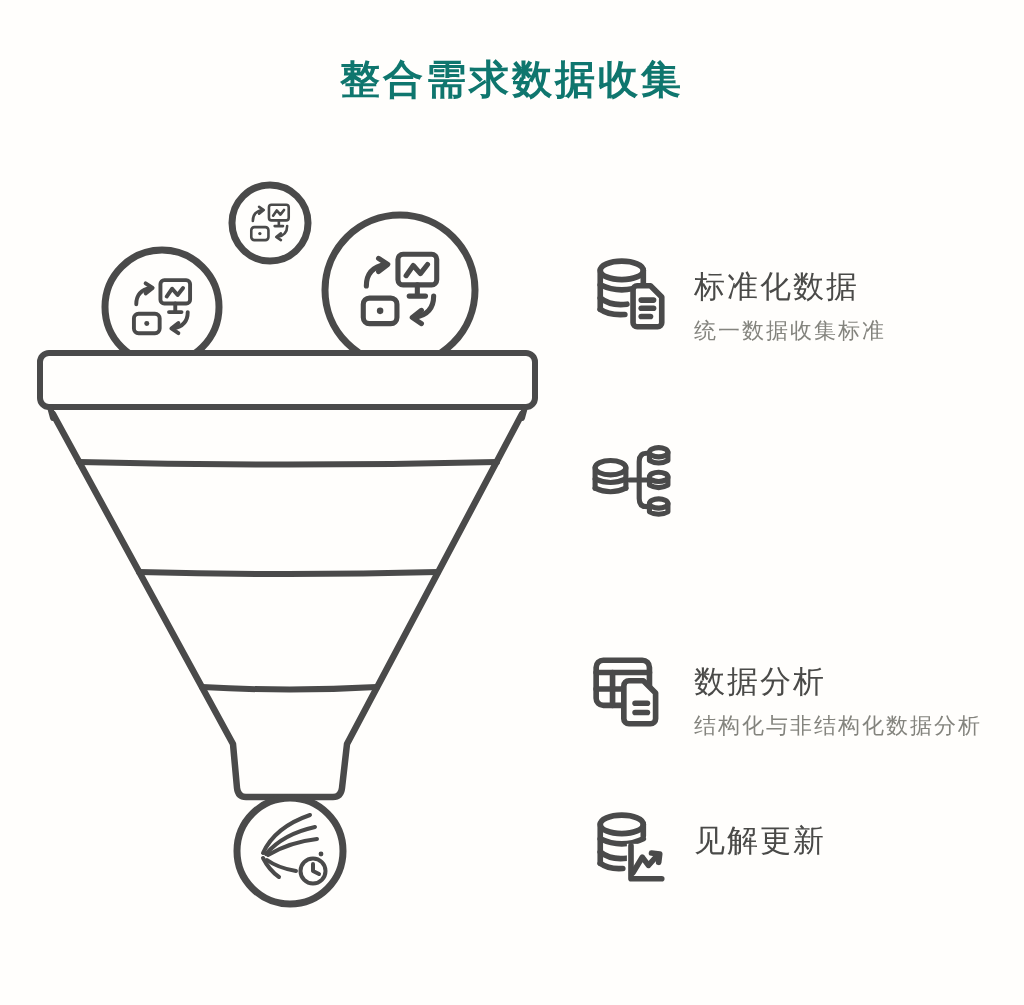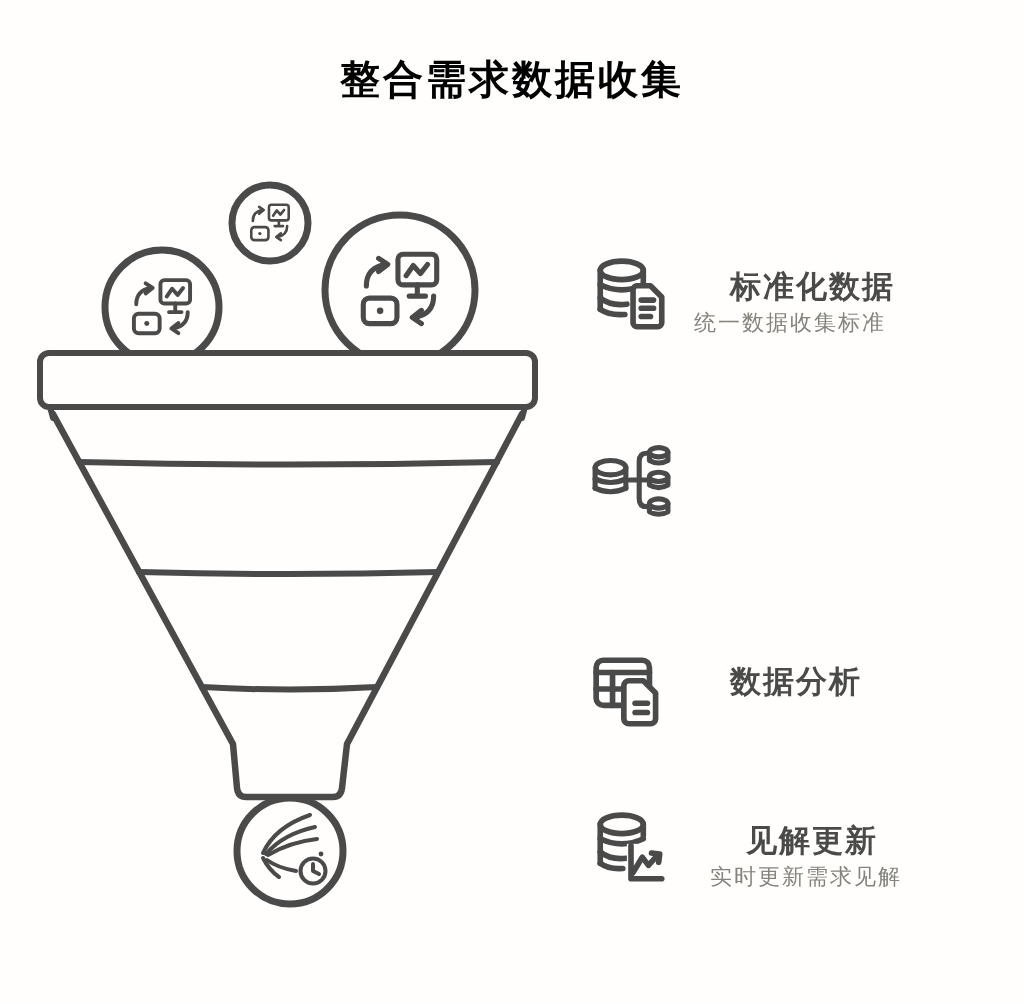"整合需求数据收集" .page-title { color: #000000 -> #0f766e }
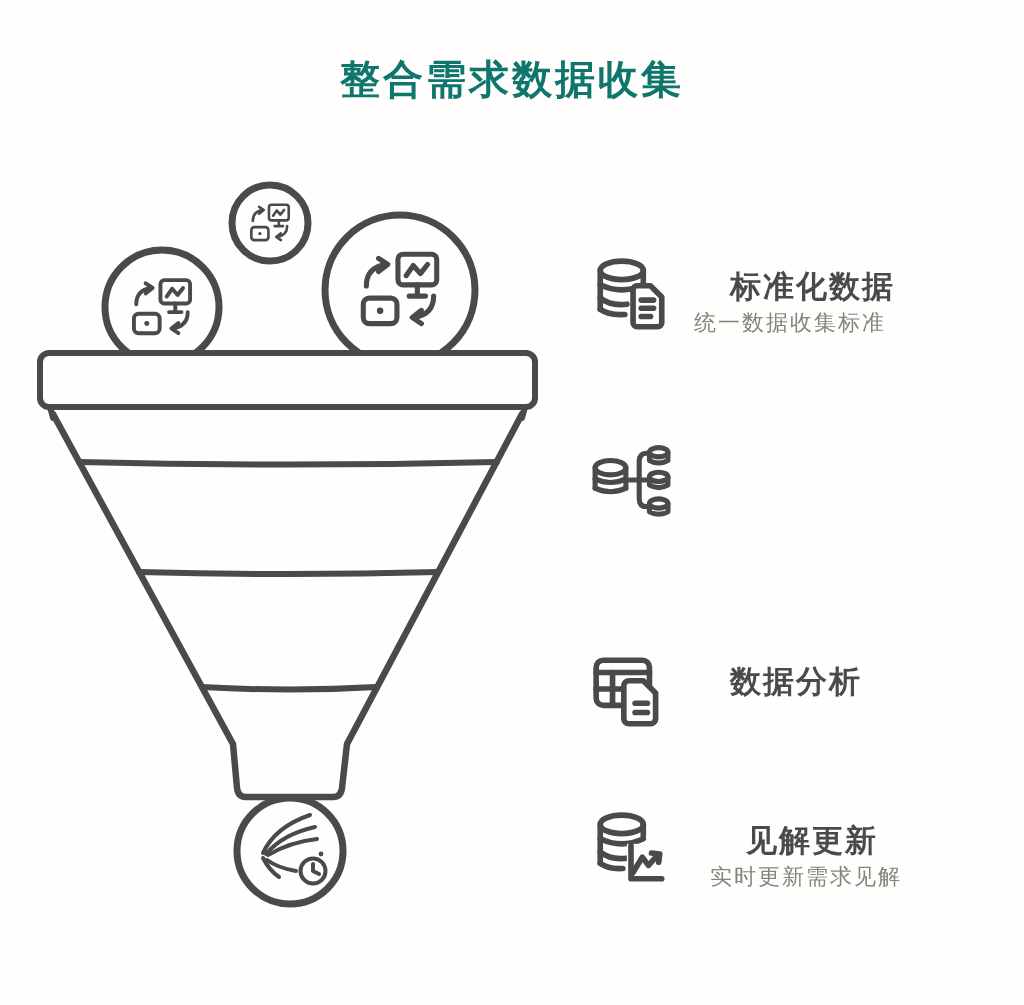"标准化数据" .step-title { font-weight: bold -> normal; margin-left: 36px -> none }
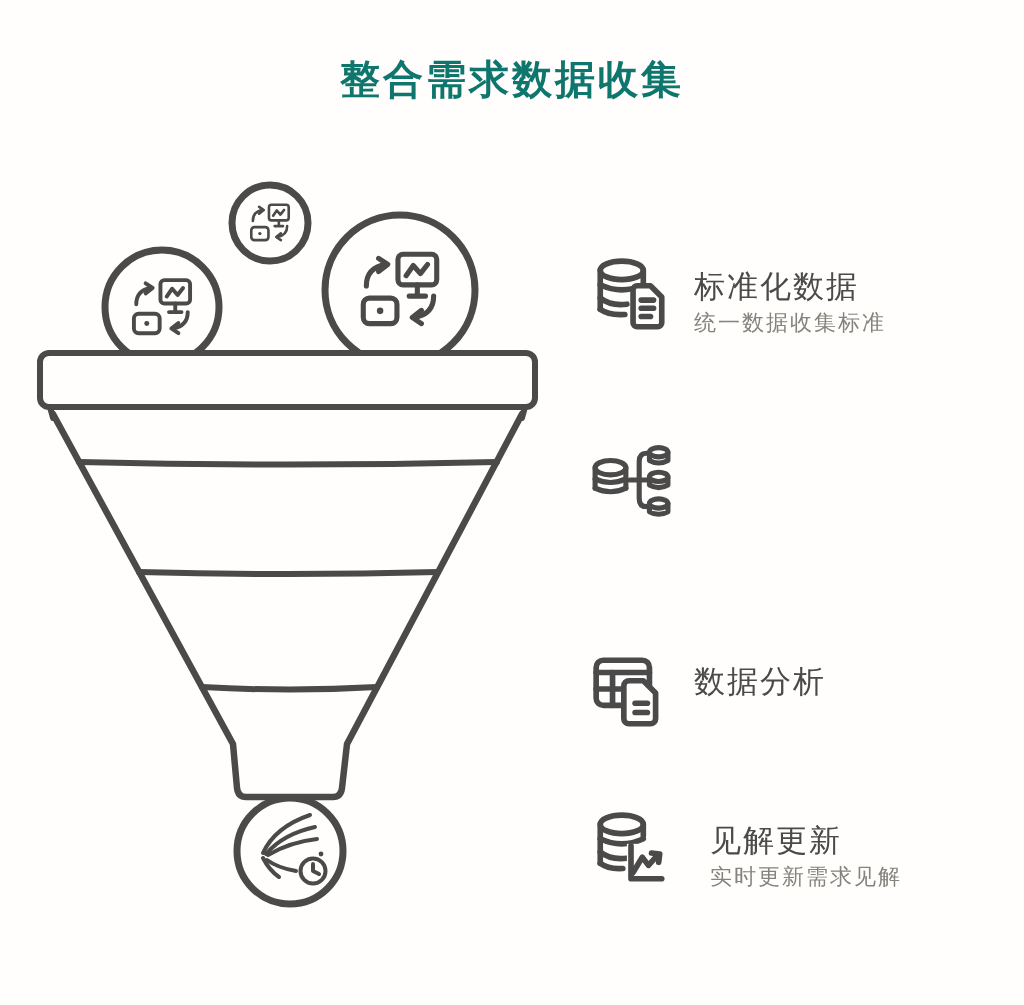"统一数据收集标准" .step-subtitle { margin-top: 8px -> 16px }
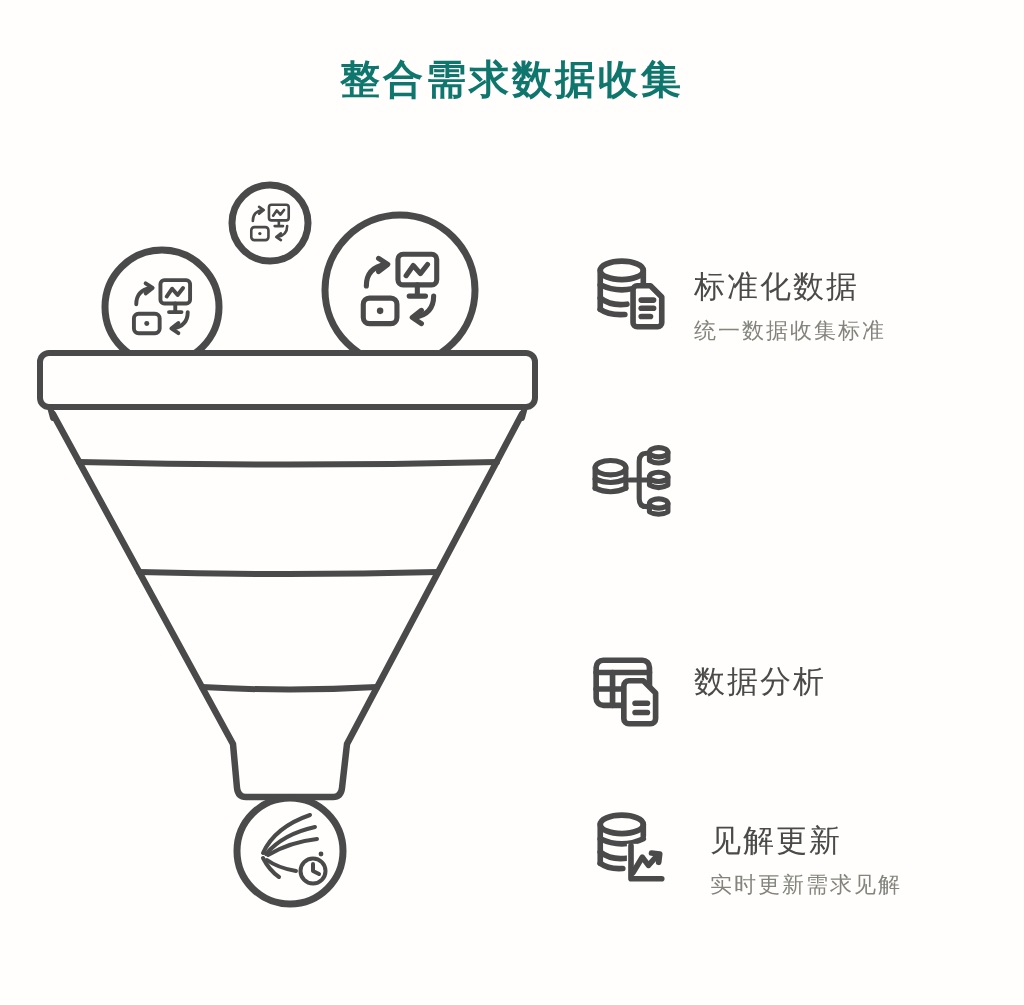"结构化与非结构化数据分析" div.step-subtitle { html: none -> <div>结构化与非结构化数据分析</div> }
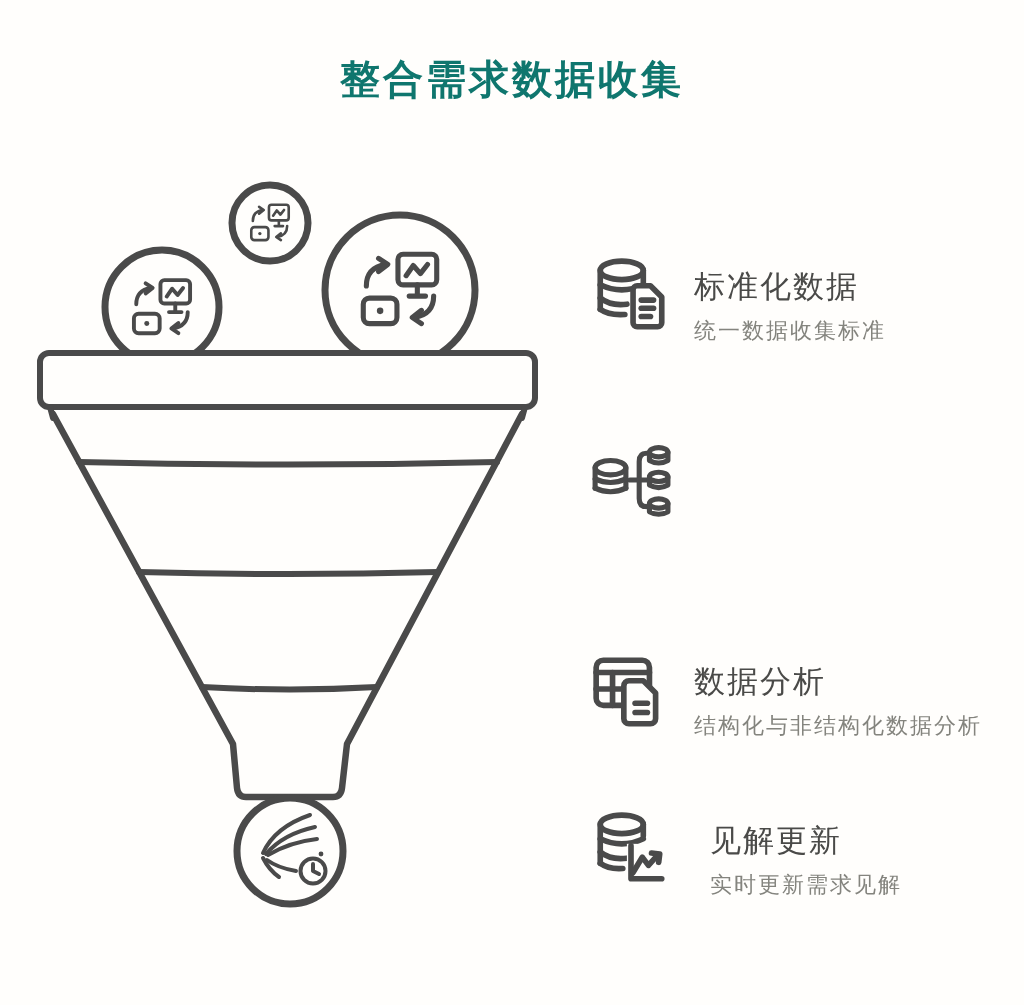"见解更新" .step-4 { gap: 16px -> none }
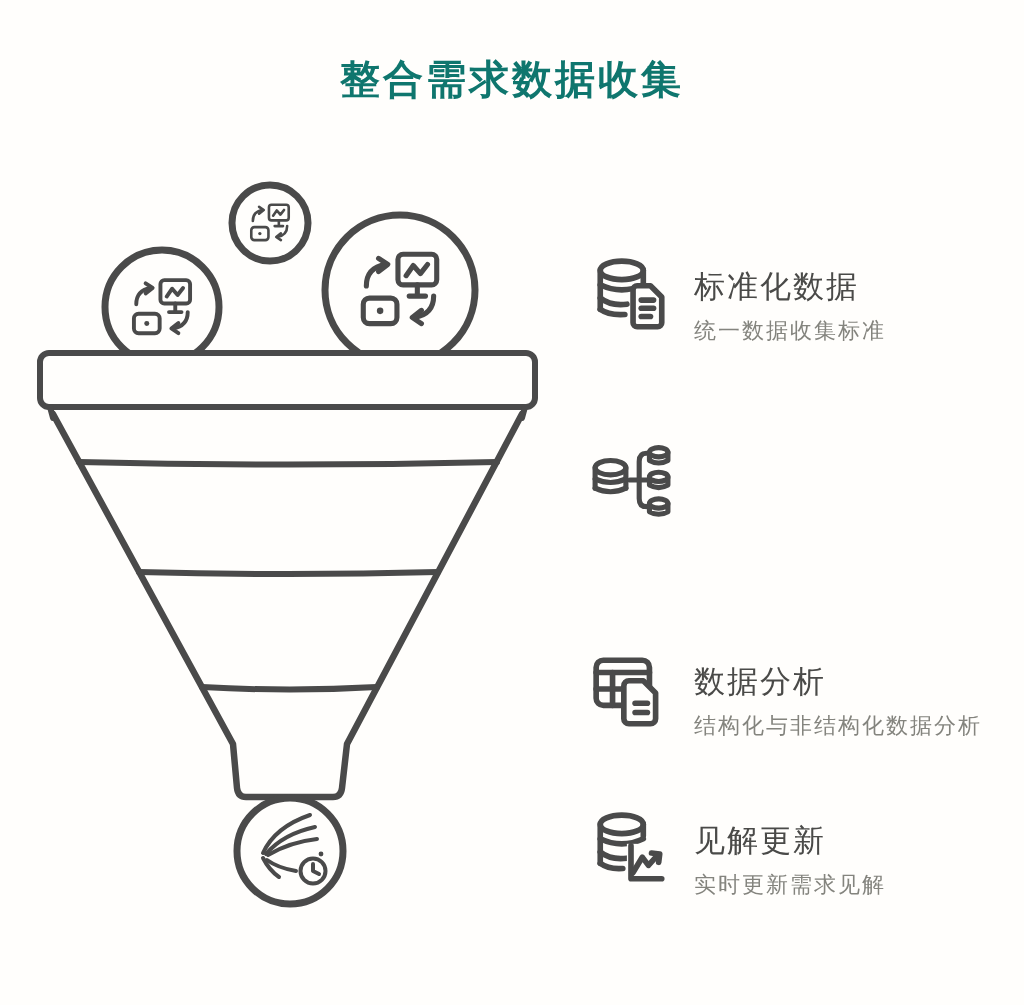"实时更新需求见解" div.step-subtitle { html: <div>实时更新需求见解</div> -> none }
